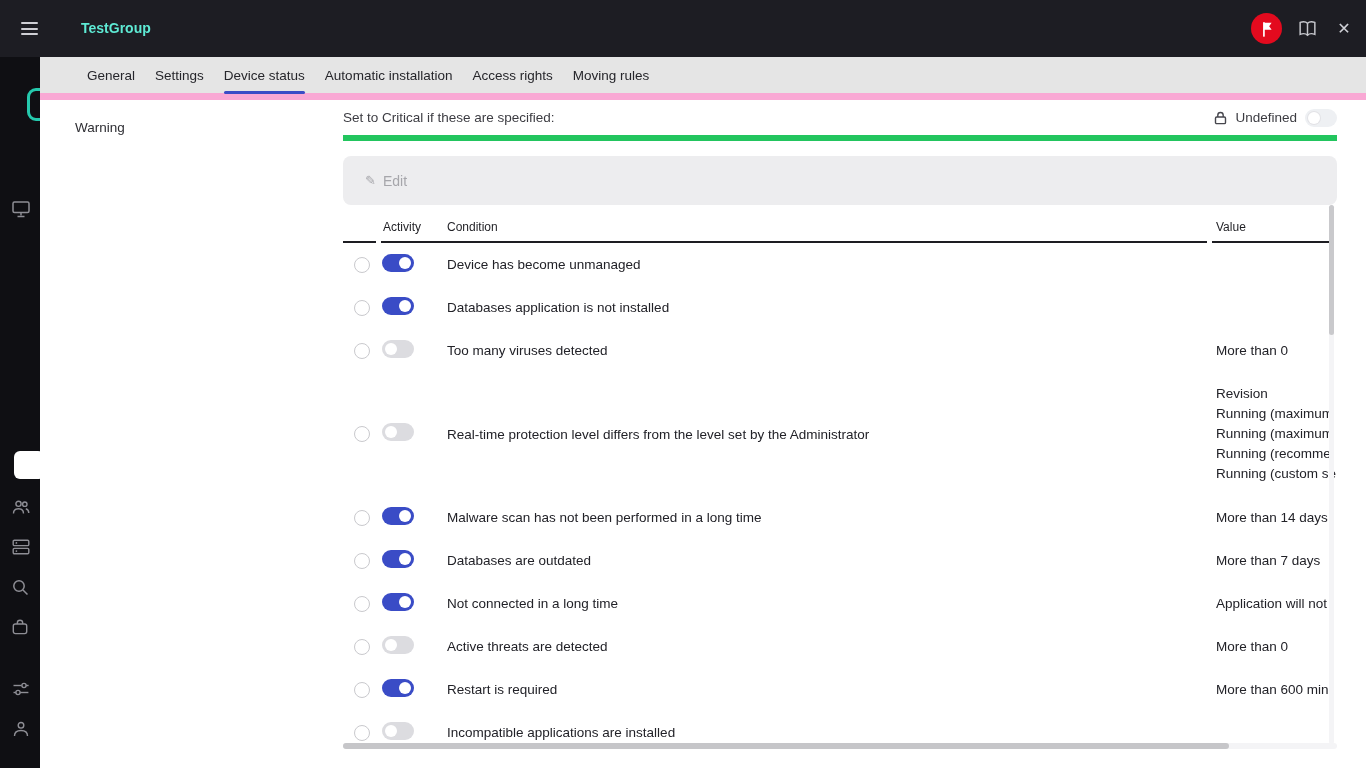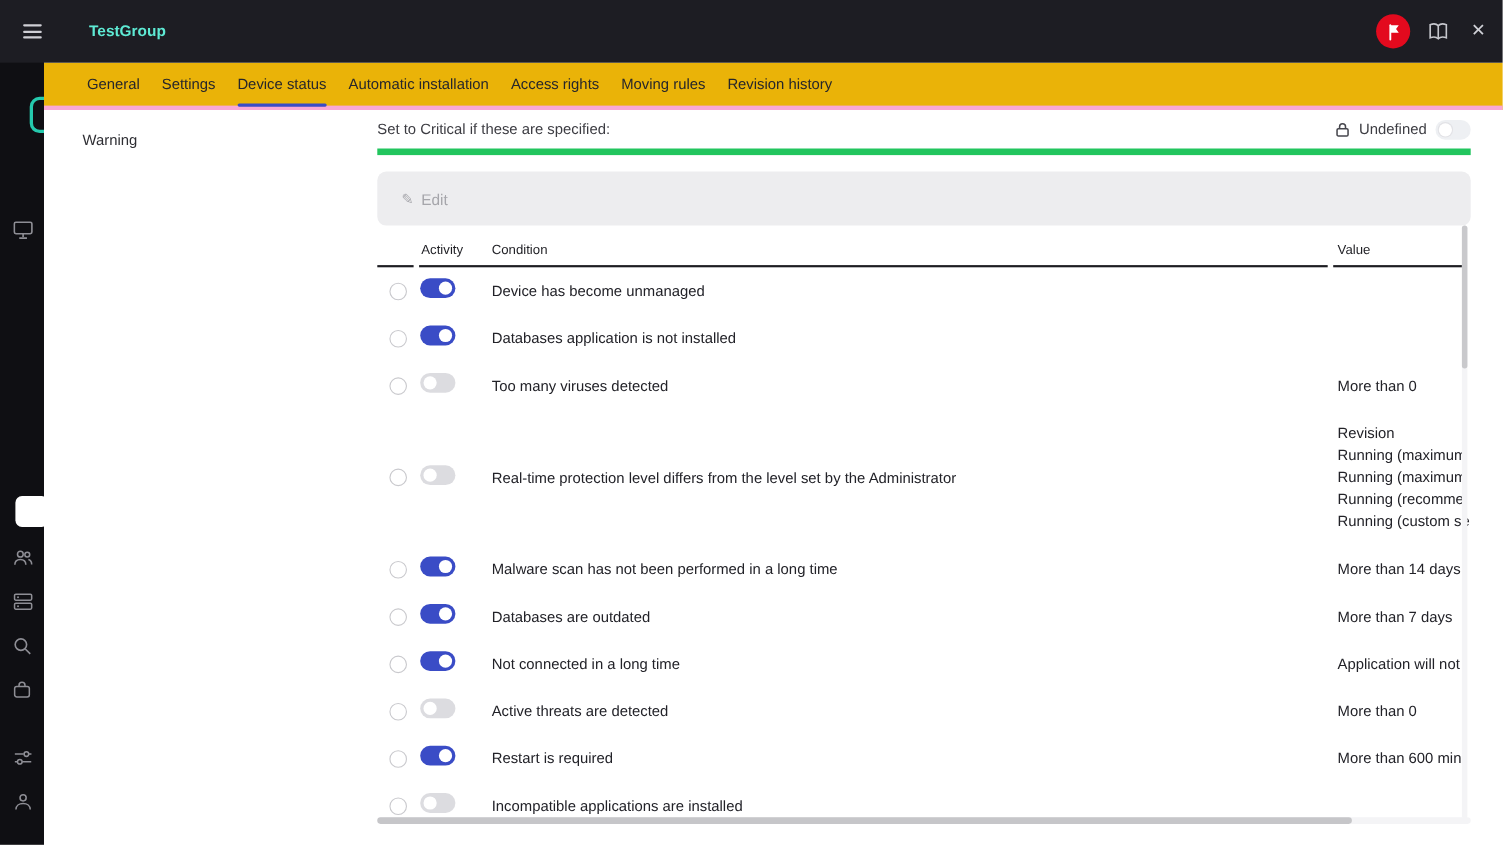"General" .tab-bar { background: #eab308 -> #e5e5e5; border-bottom: 4px solid #f9a8d4 -> 7px solid #f9a8d4; padding-left: 29px -> 37px }
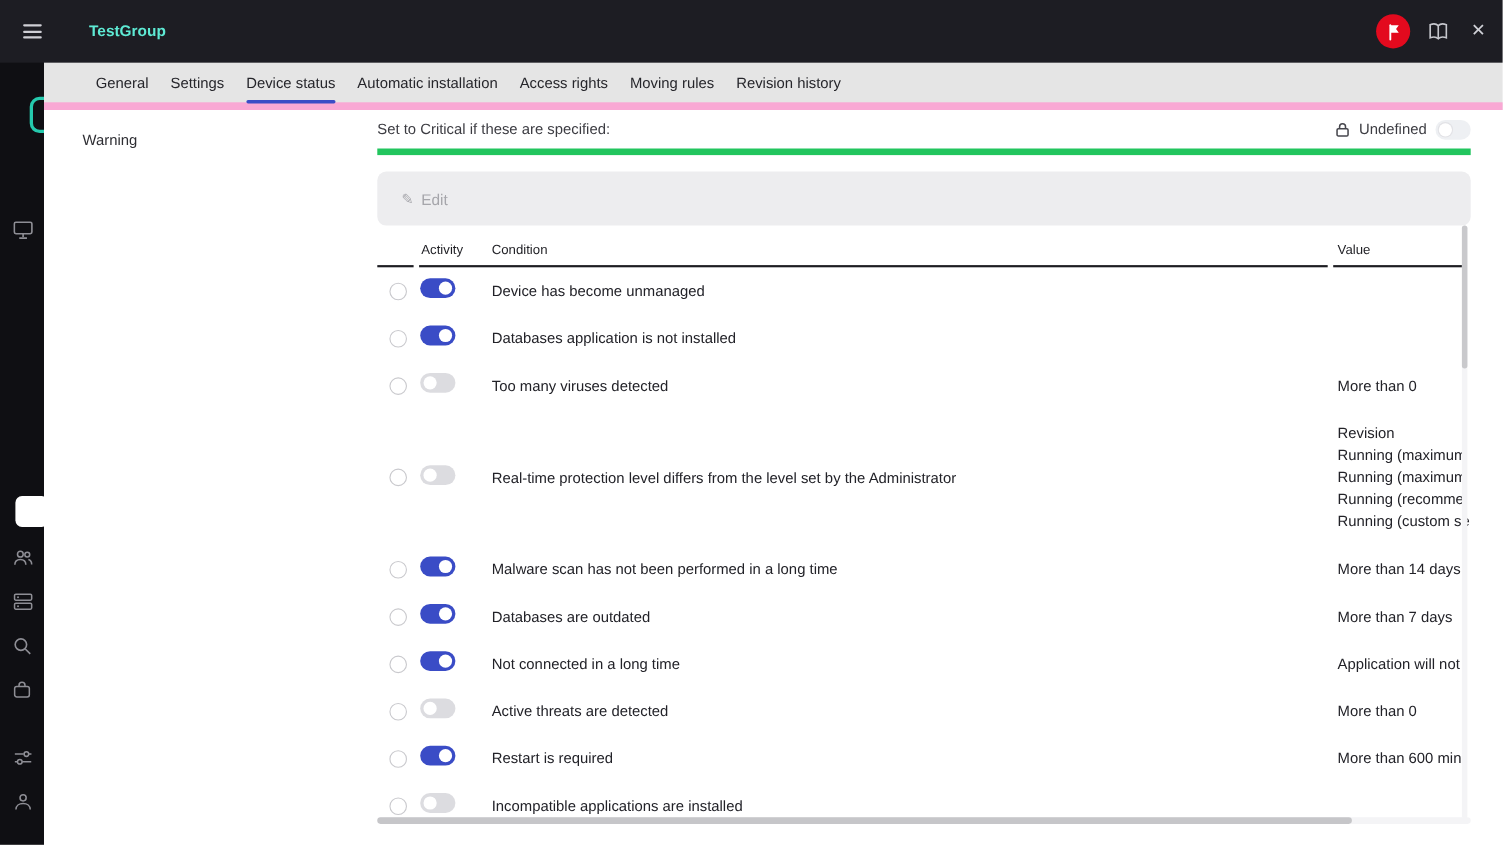"Revision history" div.tab { html: <div> <span>Revision history</span> </div> -> none }
